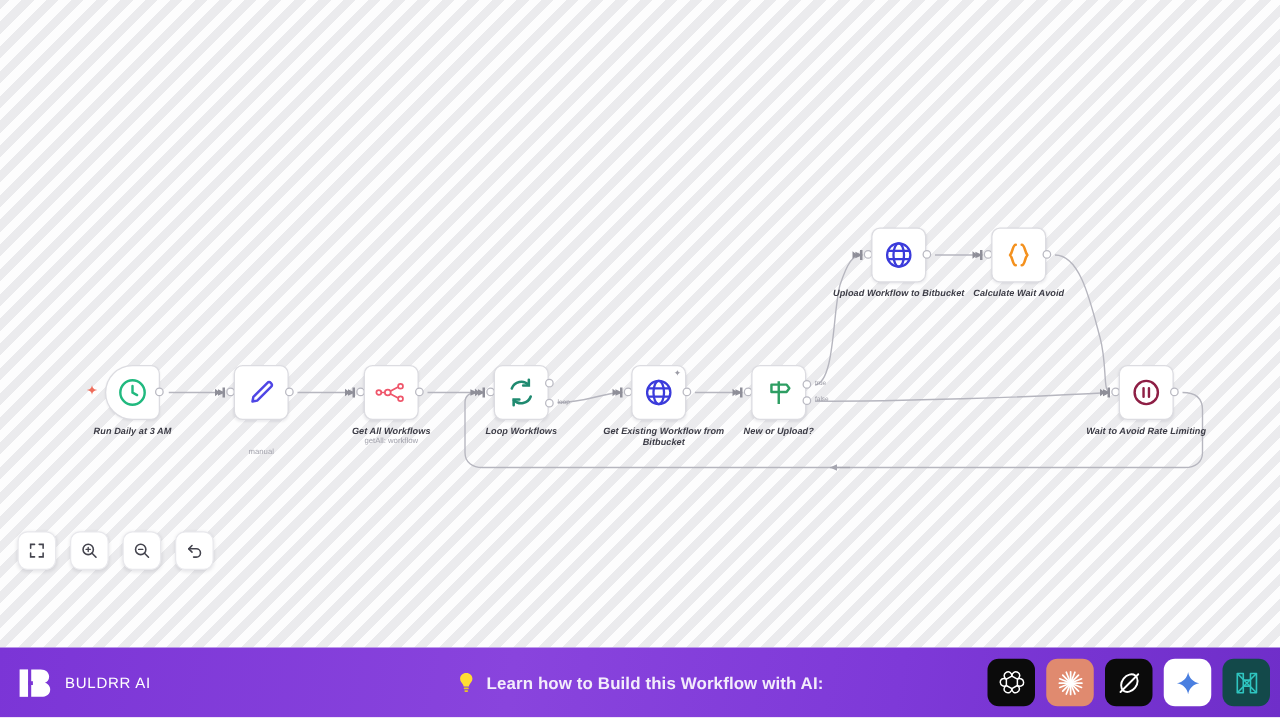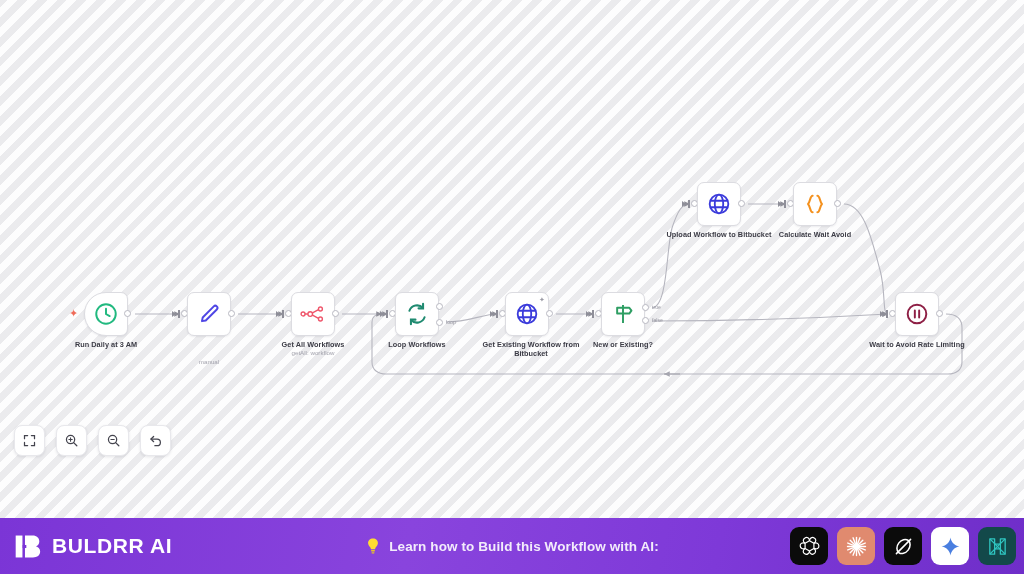"Upload Workflow to Bitbucket" .node-label { font-style: none -> italic }
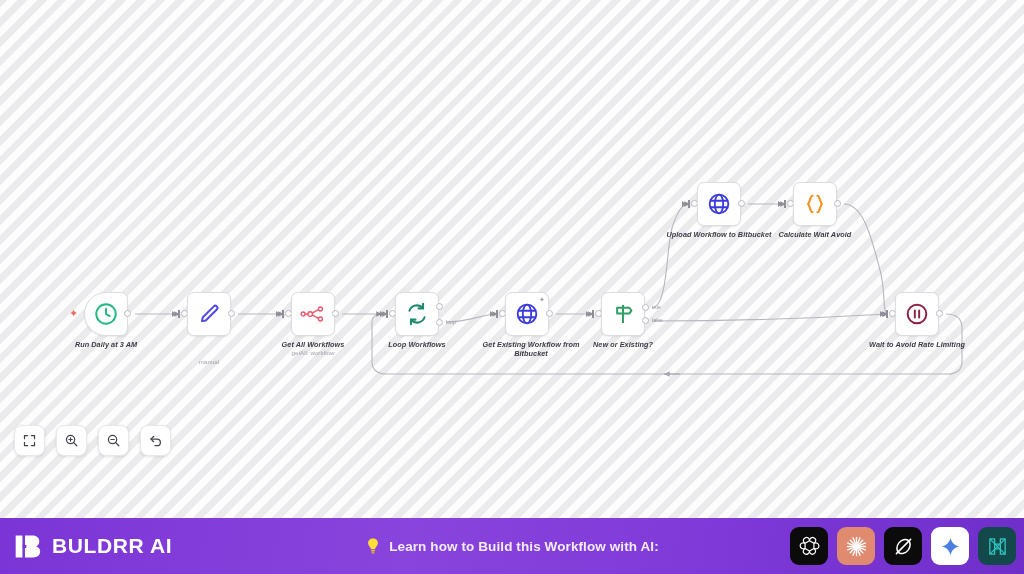"New or Existing?" div.node-label { text: Existing -> Upload }
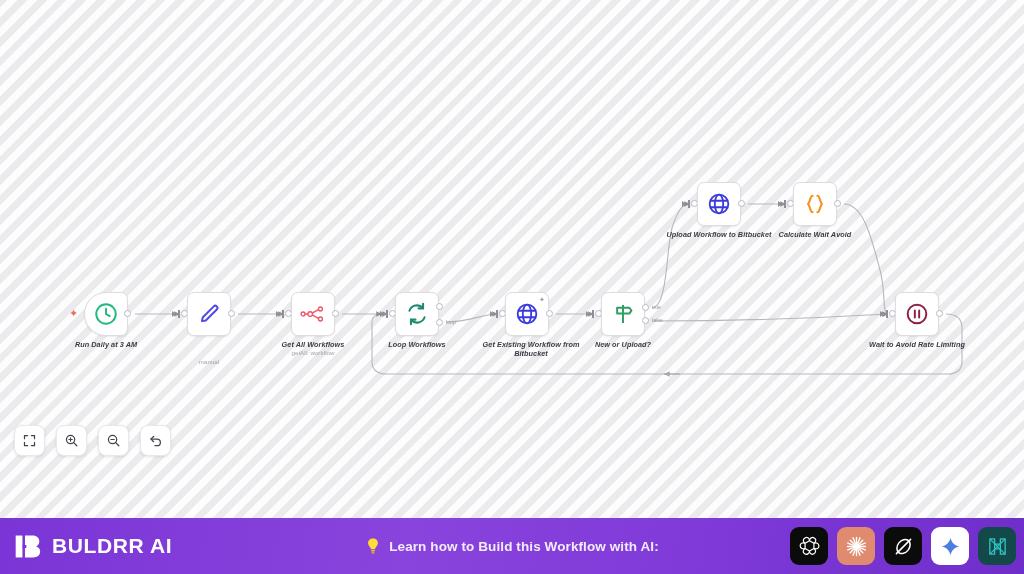"BULDRR AI" #brand-name { font-size: 21px -> 12px; font-weight: 700 -> 400 }
